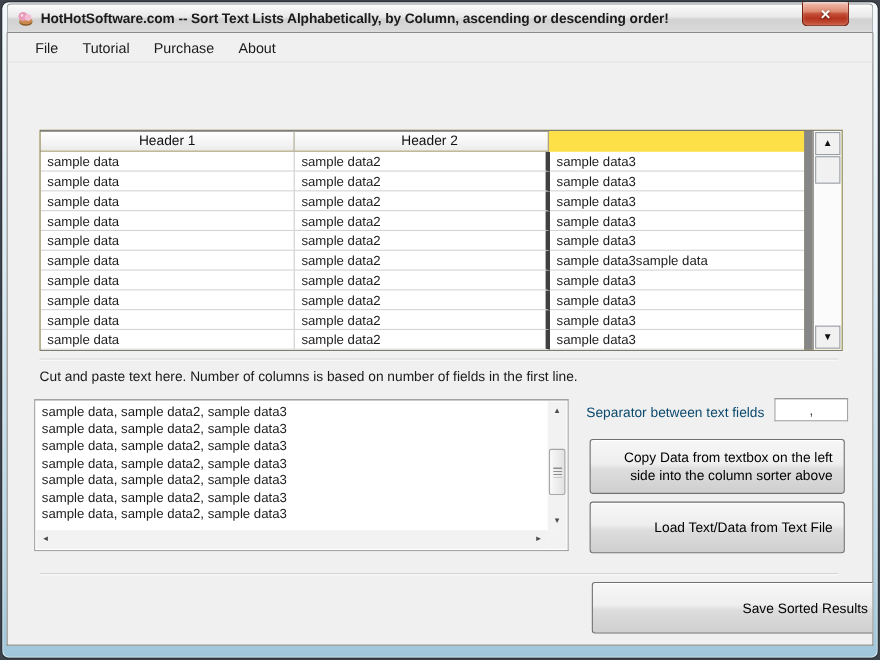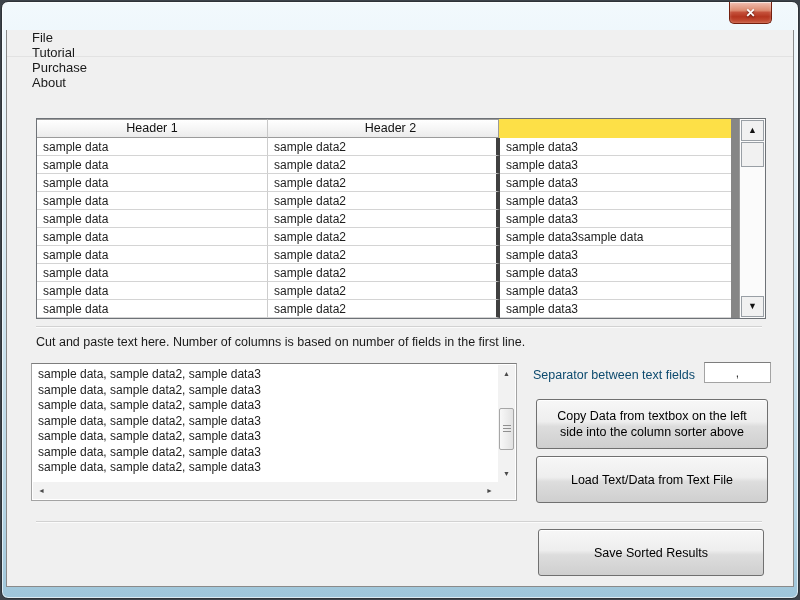"HotHotSoftware.com -- Sort Text Lists" div.titlebar { html: none -> <div> <svg> <ellipse></ellipse> <ellipse></ellipse> <circle></circle> <circle></circle> <circle></circle> </svg> <span>HotHotSoftware.com -- Sort Text Lists Alphabetically, by Column, ascending or descending order!</span> </div> }
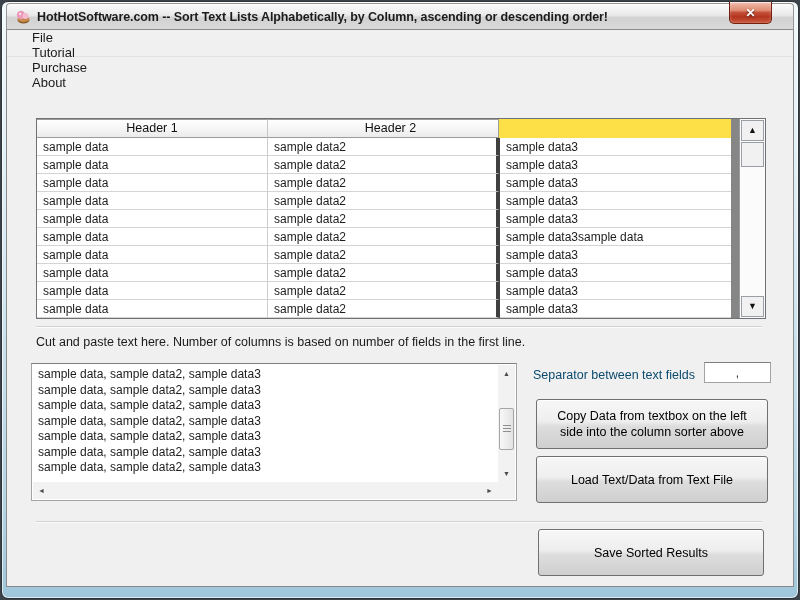"File" .menubar { flex-direction: column -> none }
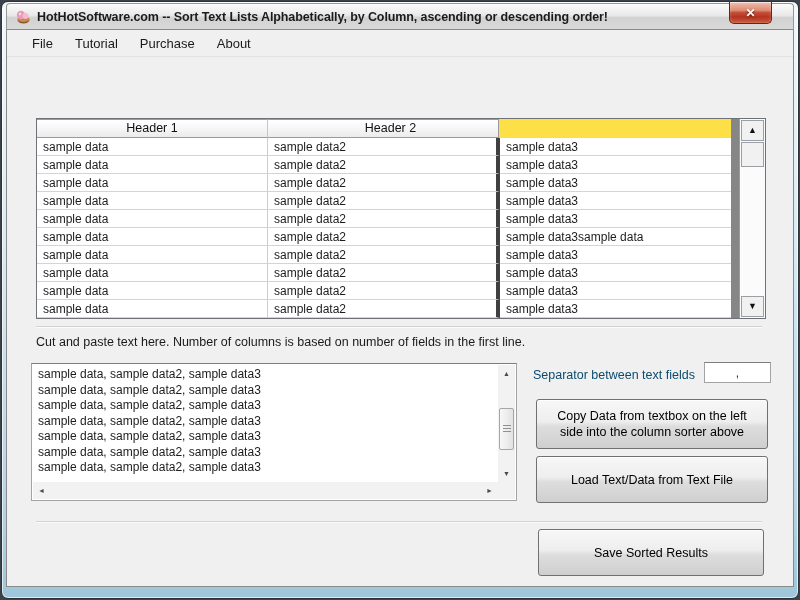"Copy Data from textbox on" .btn { text-align: none -> right }
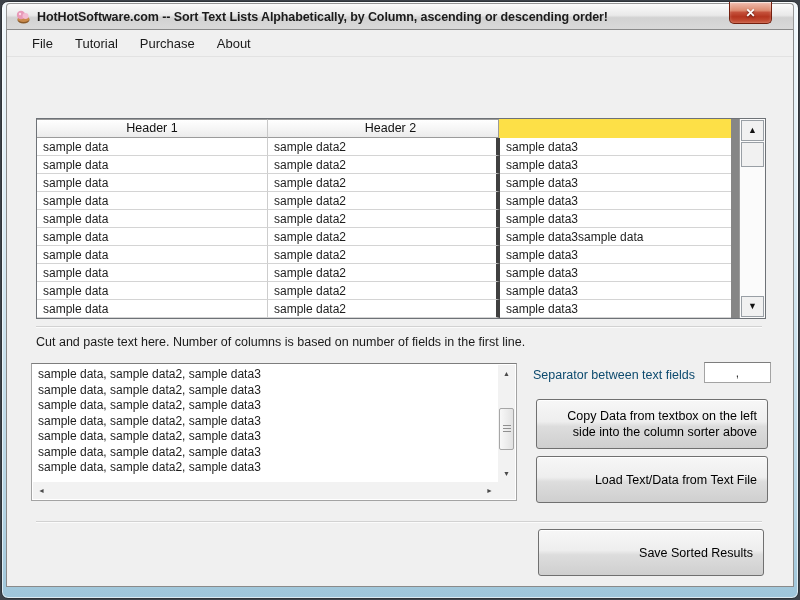"Save Sorted Results" .btn.save { width: 226px -> 262px }
